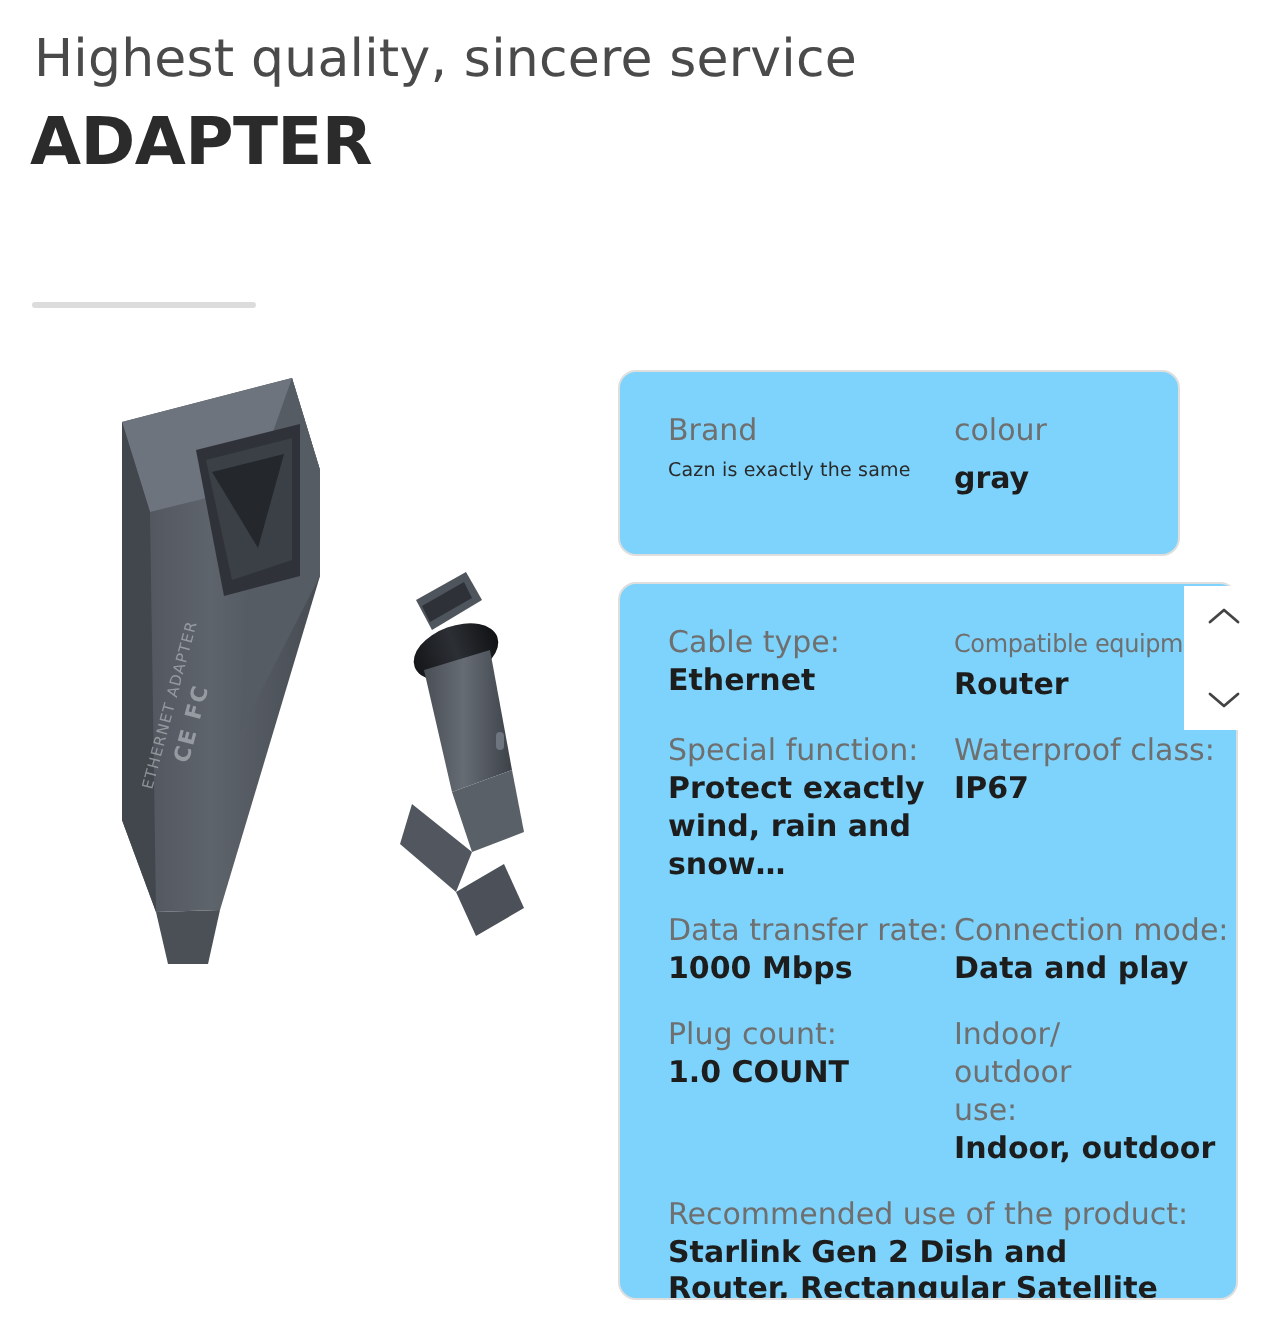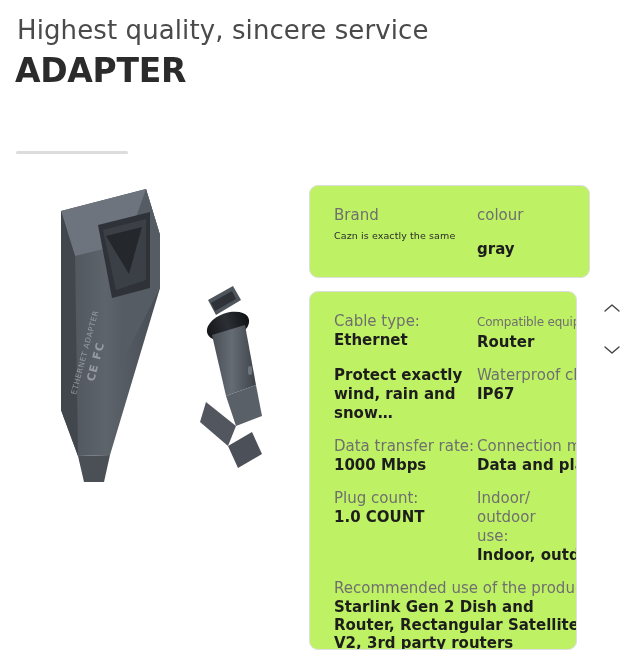"Brand" .card { background: #bef264 -> #7dd3fc }
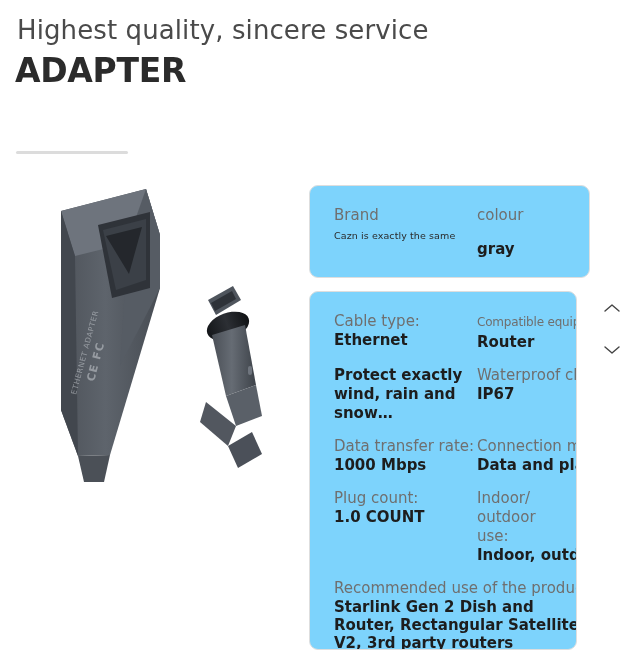"gray" div.val { margin-top: 15px -> 5px }
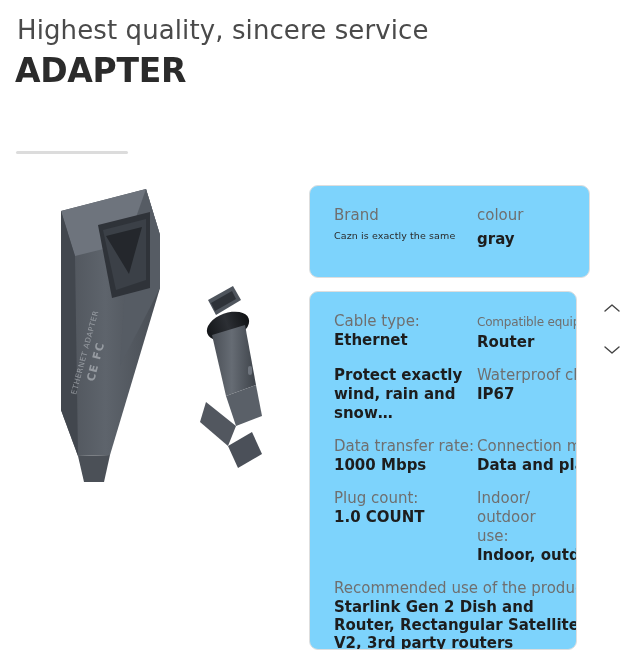"Cable type:" .card-main { width: 268px -> 310px }
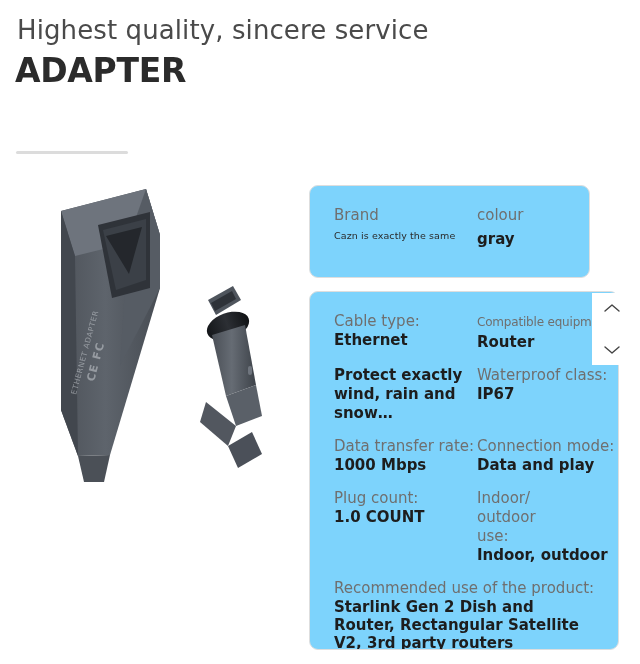"Special function:" div.lbl { html: none -> <div>Special function:</div> }
